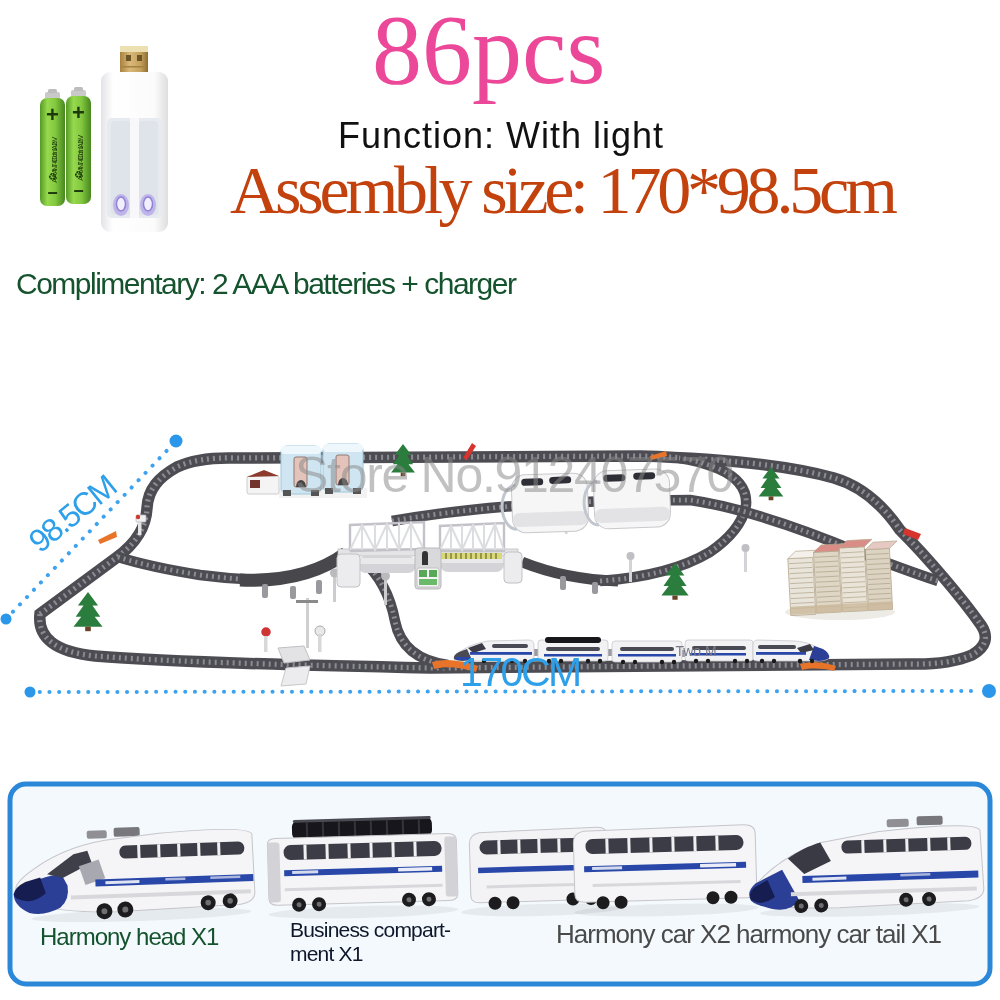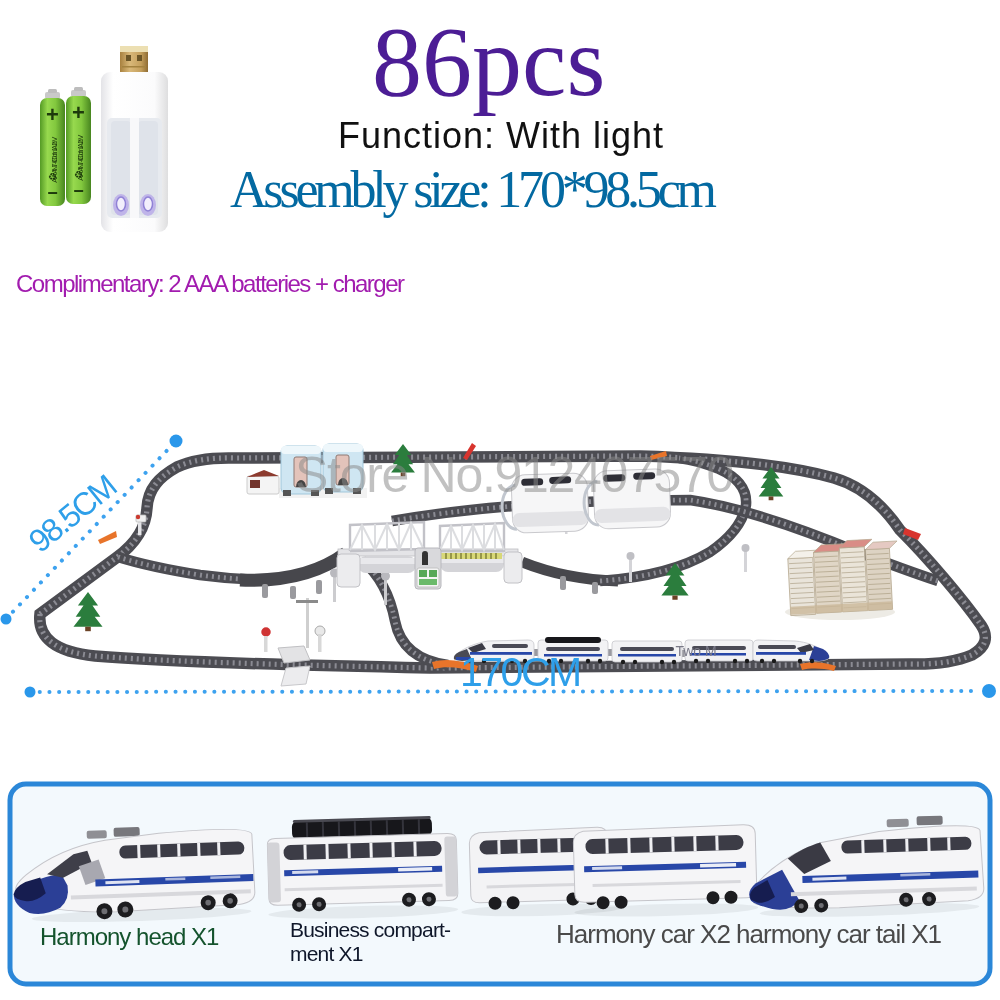"86pcs" #t-pcs { color: #4c1d95 -> #ec4899; top: 12px -> 0 }
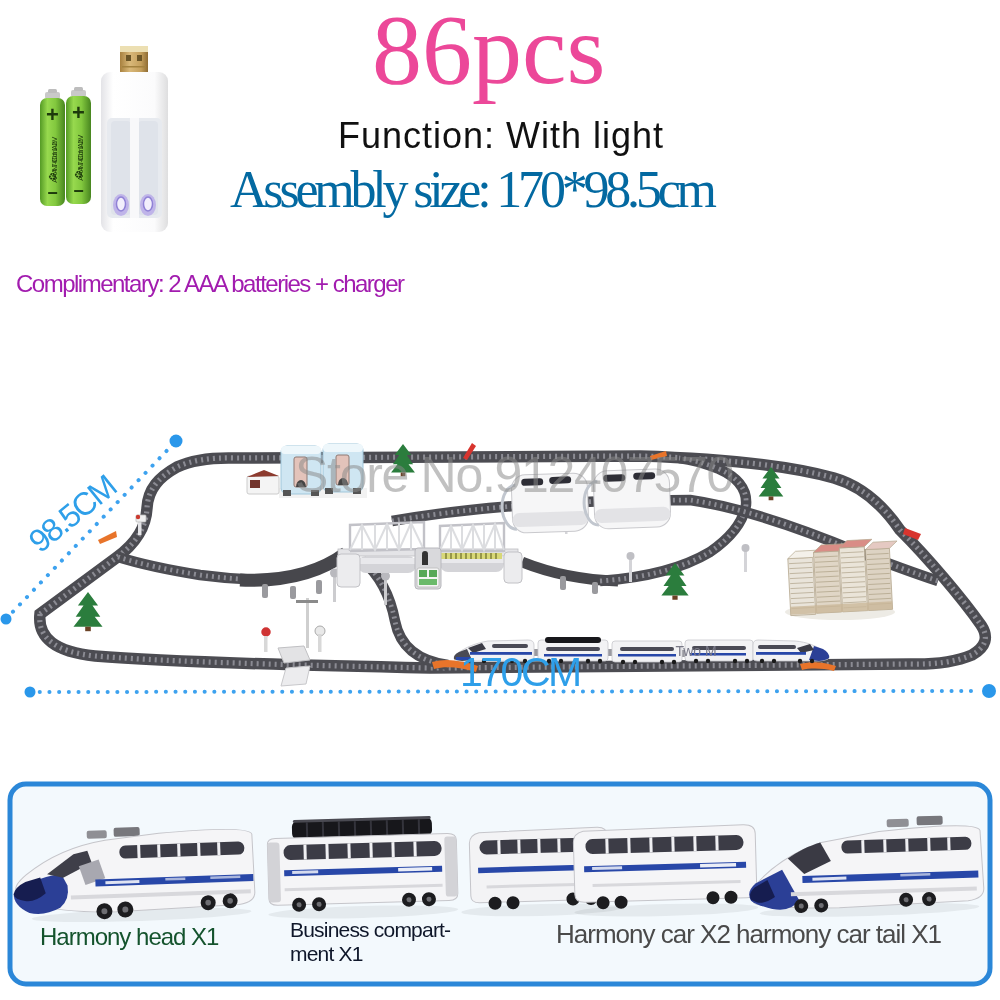"Assembly size: 170*98.5cm" #t-asm { color: #0369a1 -> #c2410c; font-size: 52px -> 68px }
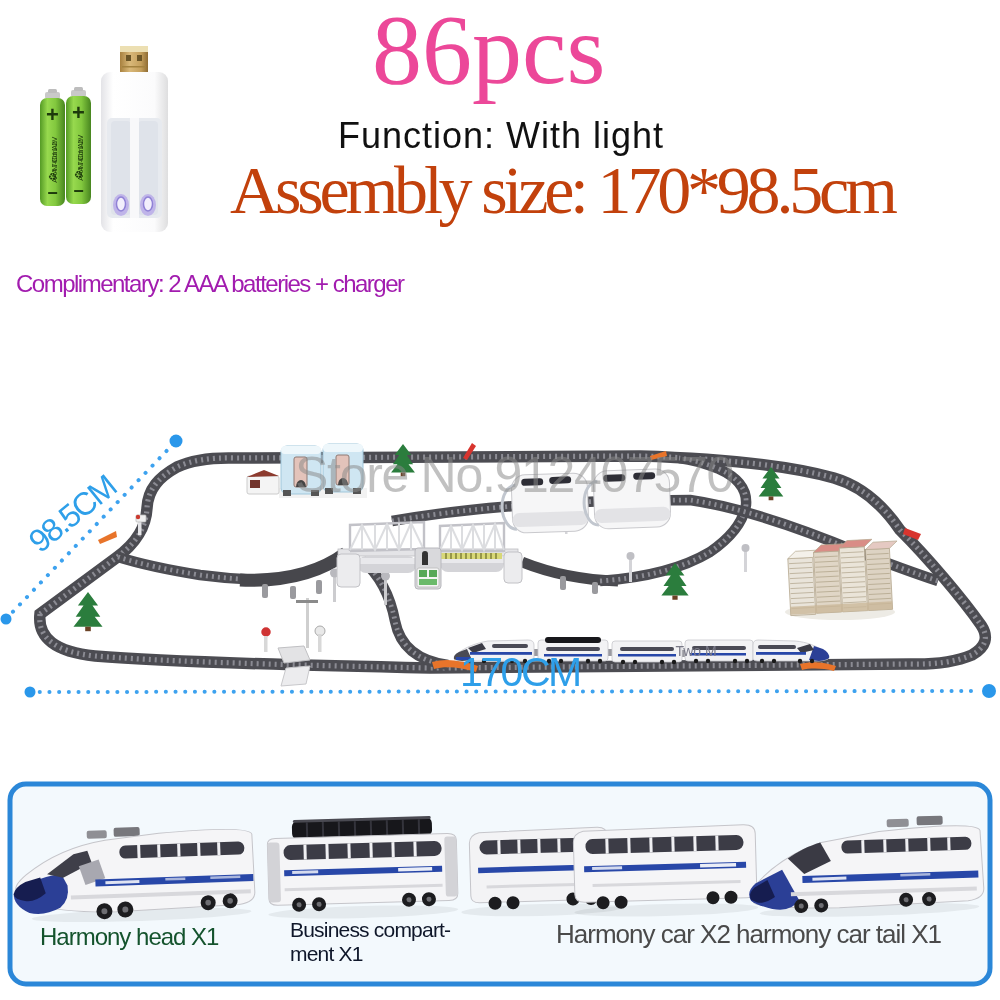"Complimentary: 2 AAA batteries +" #t-comp { color: #a21caf -> #14532d; font-size: 24px -> 30px }
